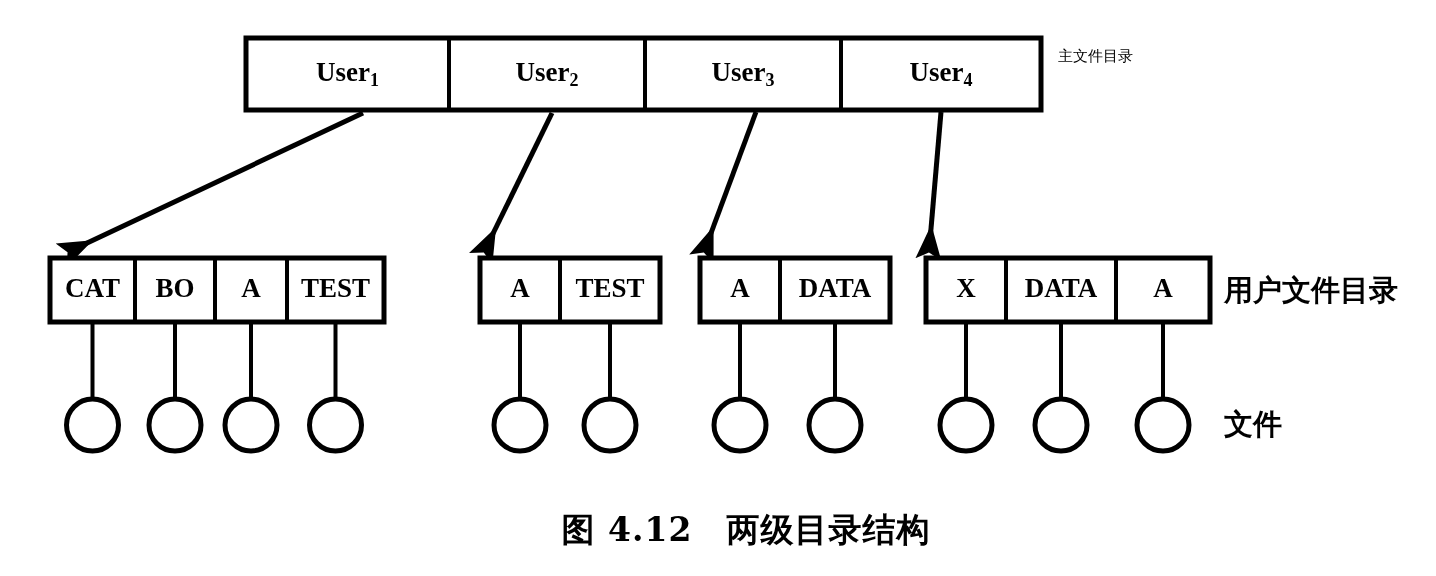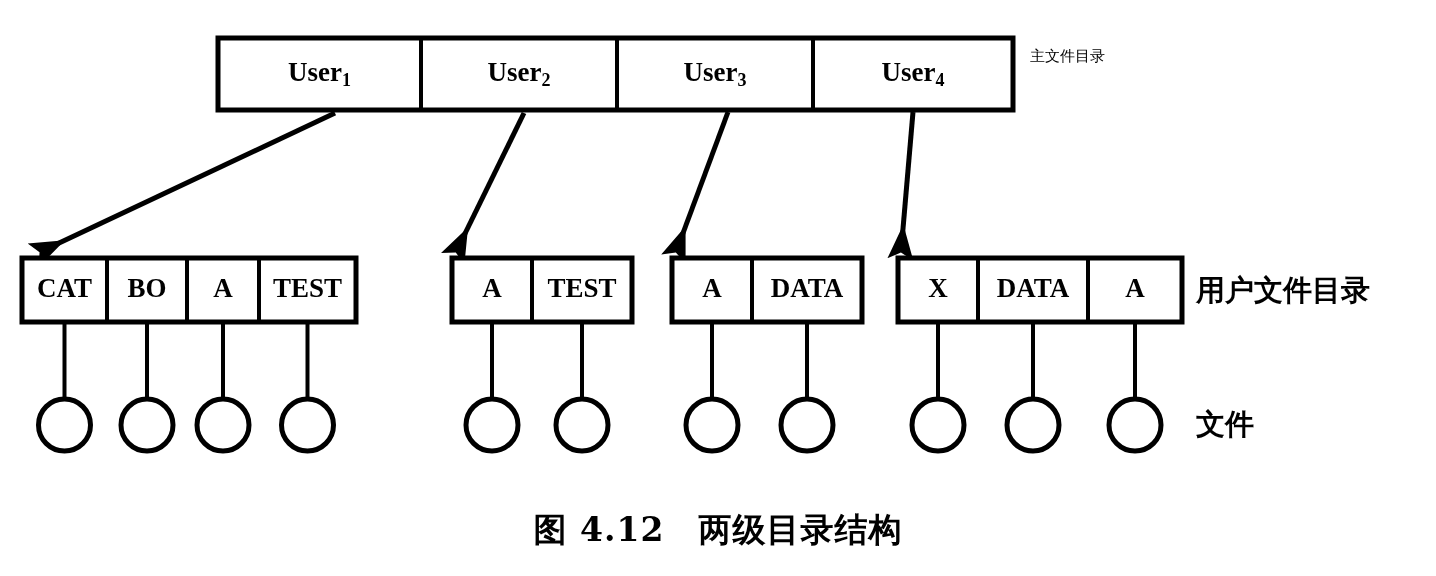"User1" #figure-root { margin-left: none -> 28px }
